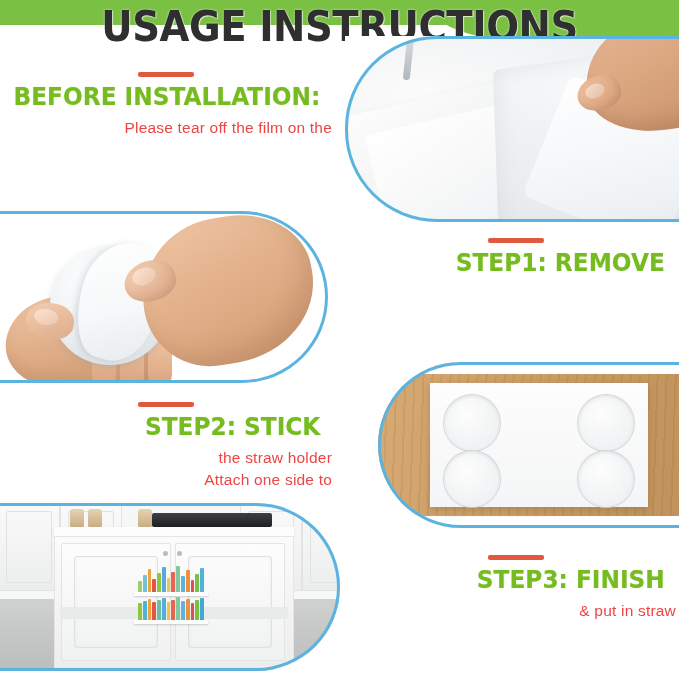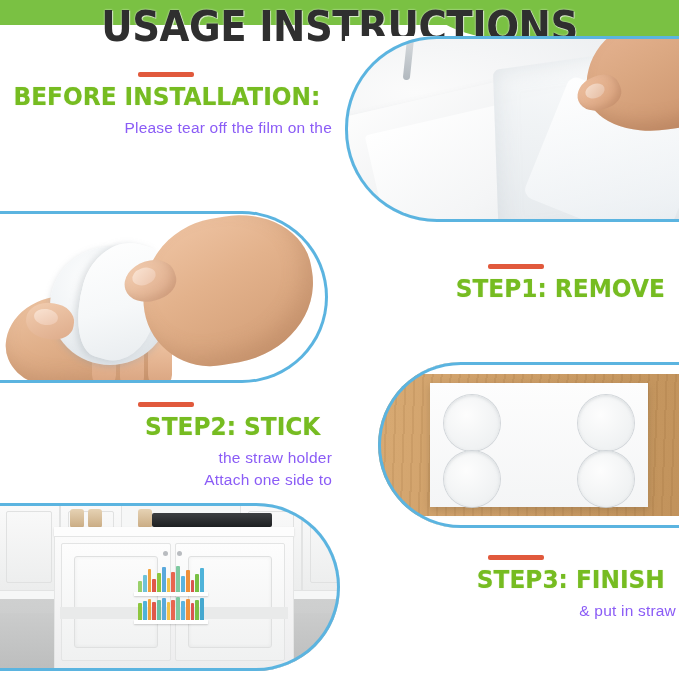"Please tear off the film" .body { color: #8b5cf6 -> #ef4444 }
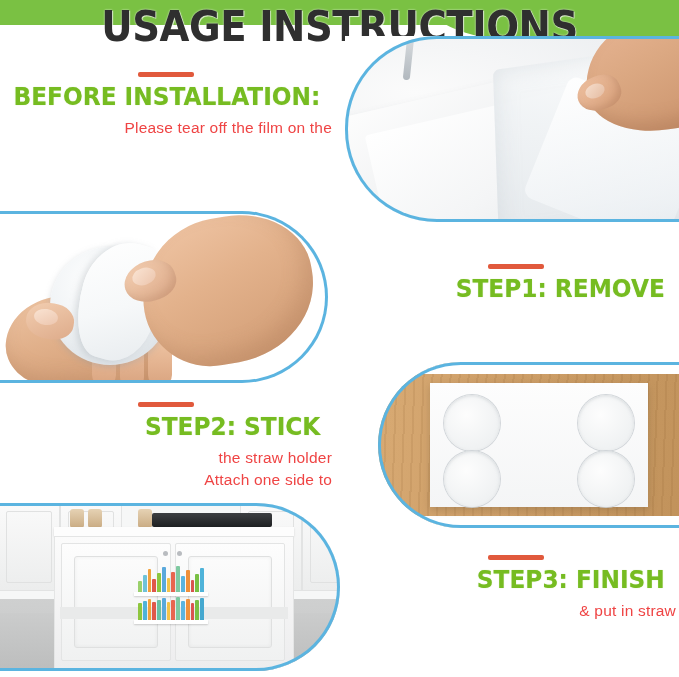"STEP1: REMOVE" div.block { top: 264px -> 238px }
